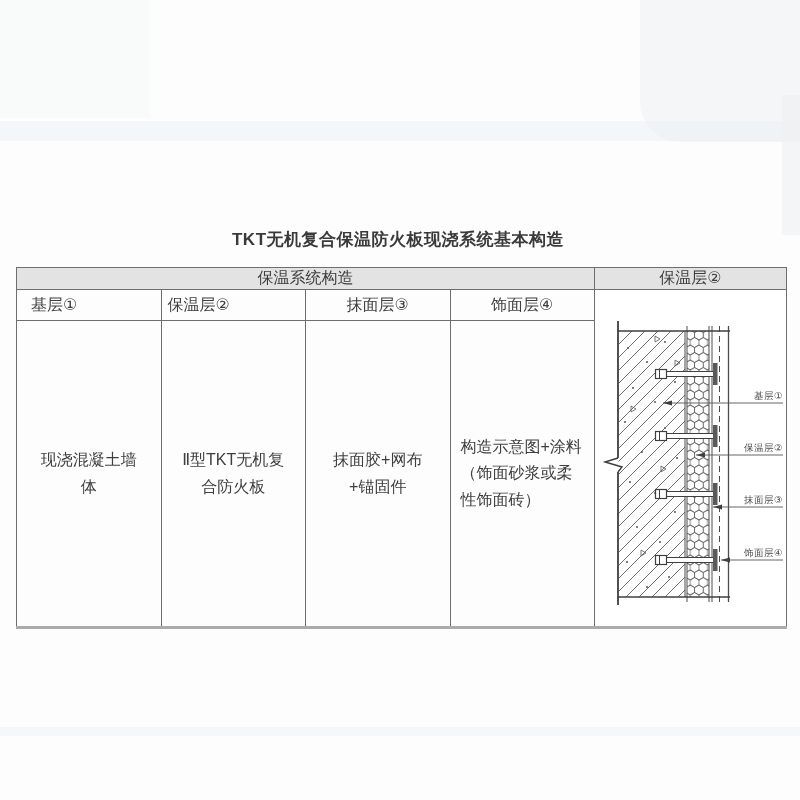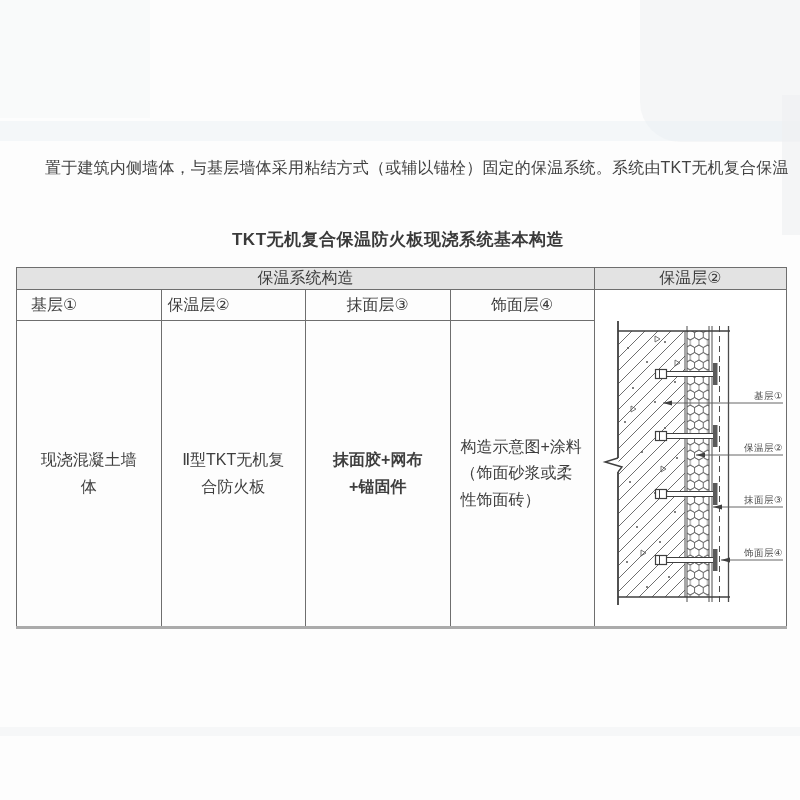"置于建筑内侧墙体，与基层墙体采用粘结方式（或辅以锚栓）固定的保温系统。系统由TK" div.l1 { html: <div>置于建筑内侧墙体，与基层墙体采用粘结方式（或辅以锚栓）固定的保温系统。系统由TKT无机复合保温</div> -> none }
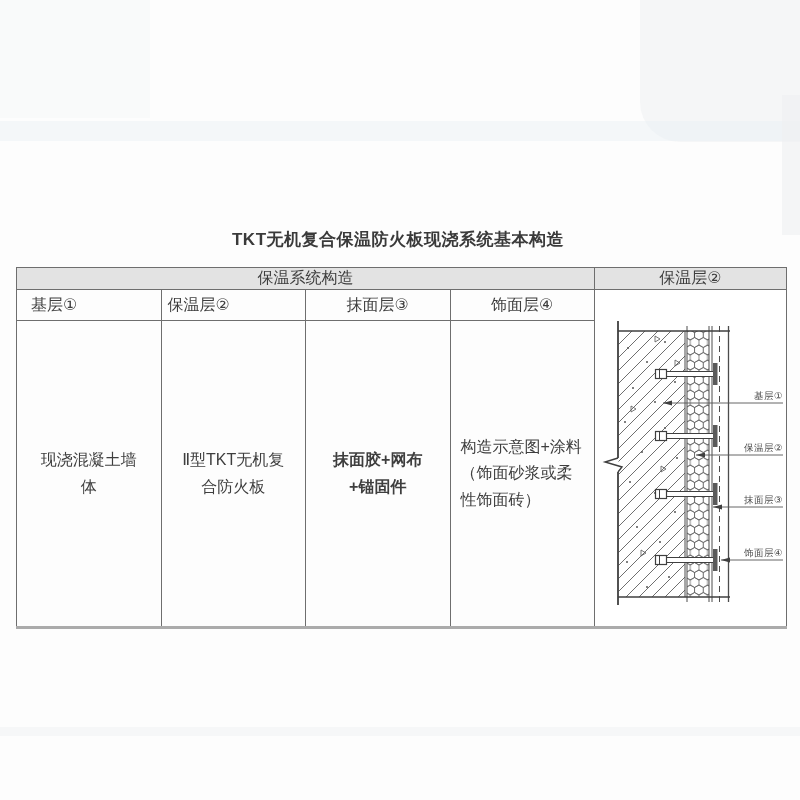"抹面胶+网布+锚固件" .val.pad-m { font-weight: bold -> none }
